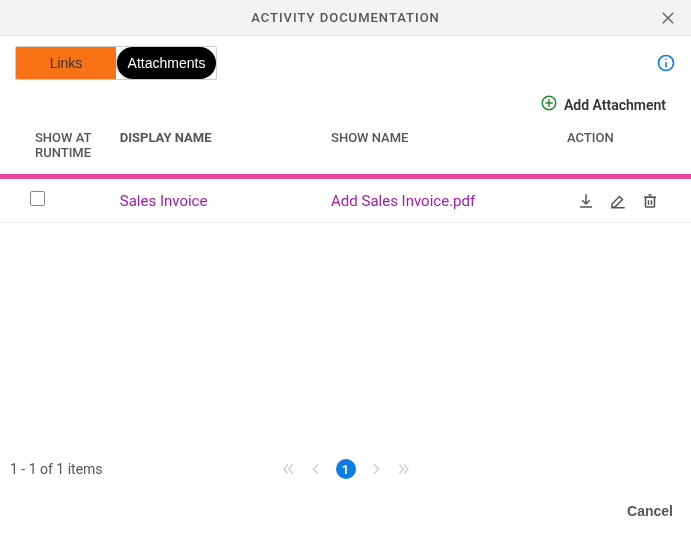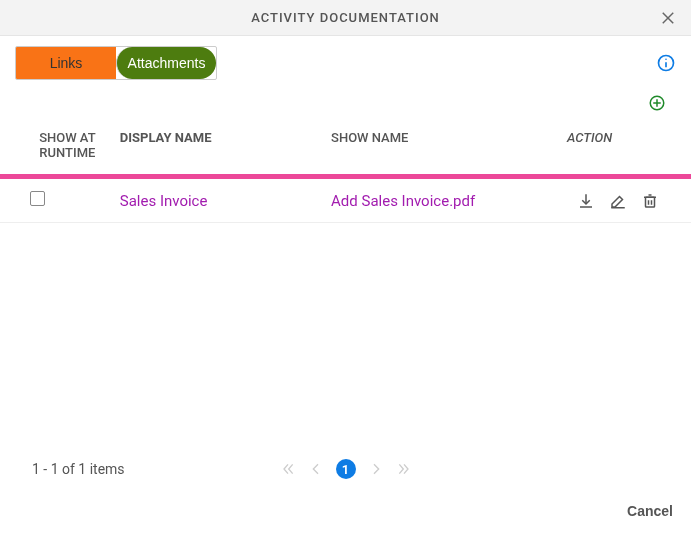"Attachments" .tab.active { background: #4d7c0f -> #000000 }
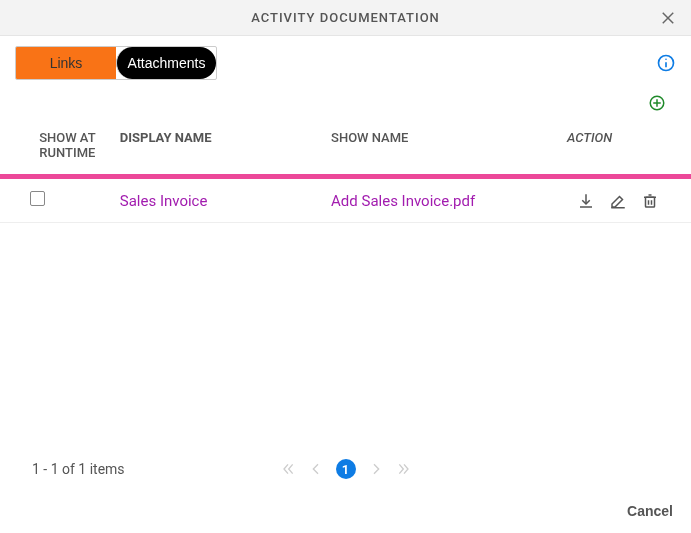"Add Attachment" span.add-attachment-text { html: none -> <span>Add Attachment</span> }
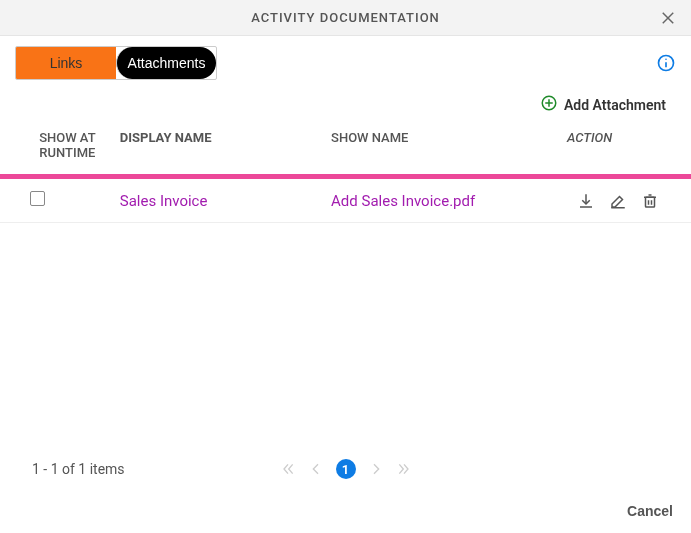"SHOW AT" .thead-row th:first-child { text-align: center -> none }
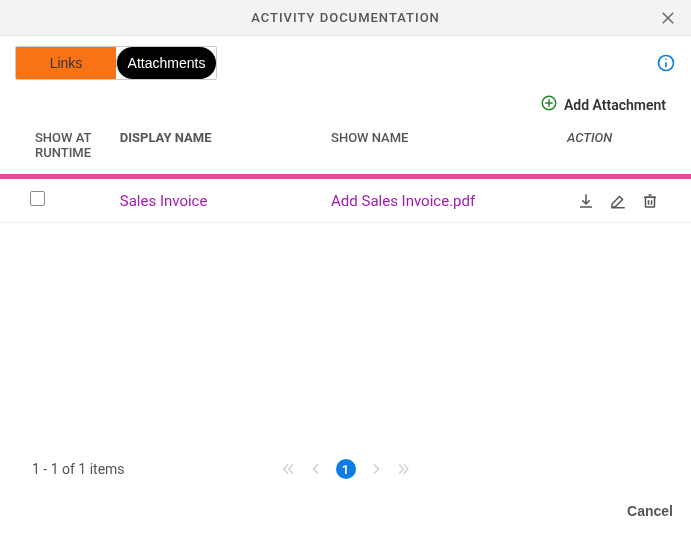"ACTION" .thead-row th:last-child { font-style: italic -> none }
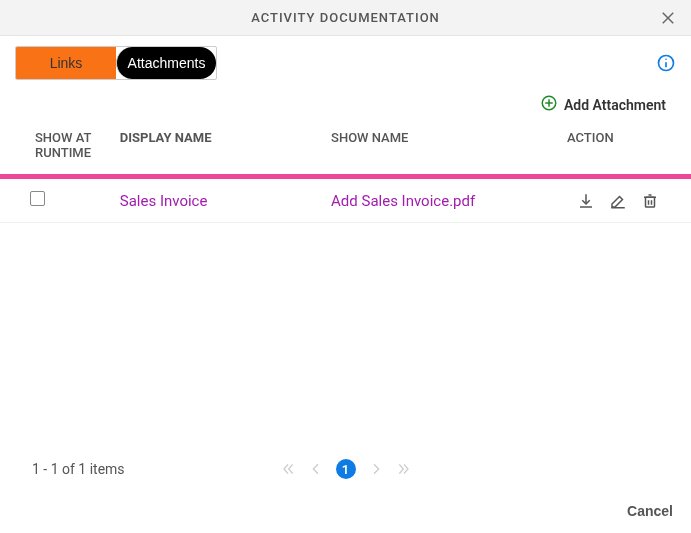"1 - 1 of 1" .footer-section { padding: 0 32px -> 0 10px }
